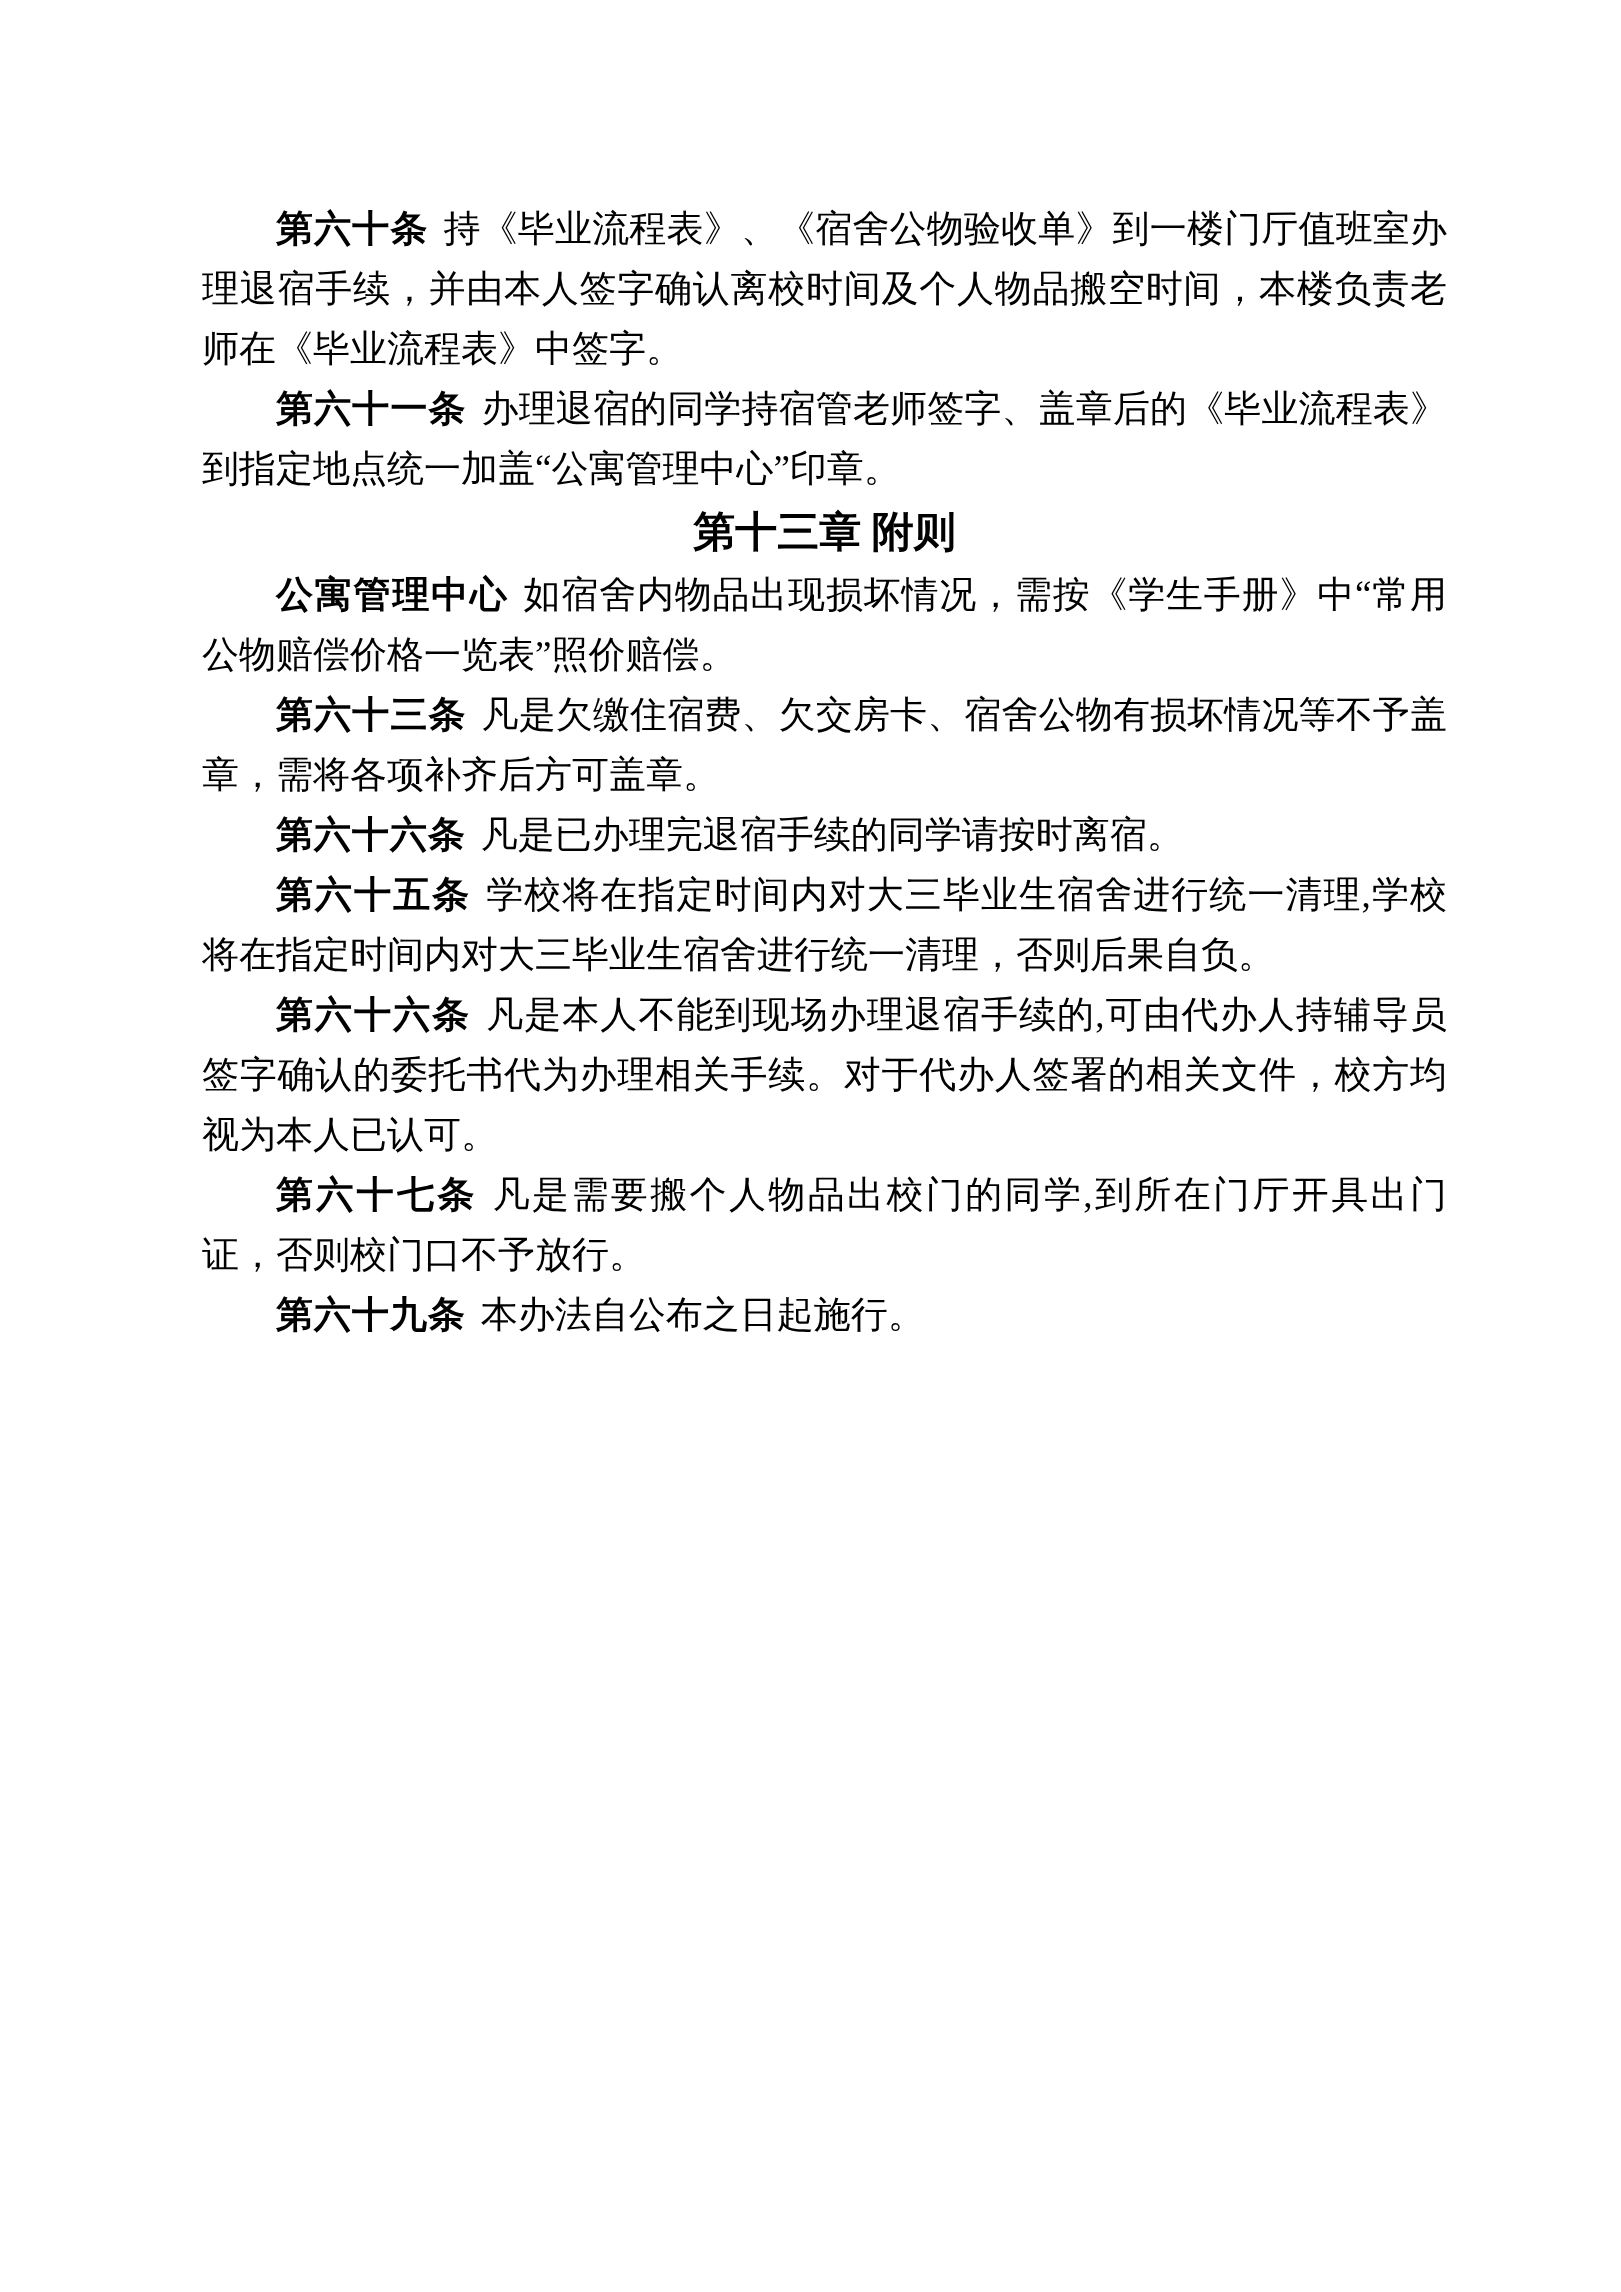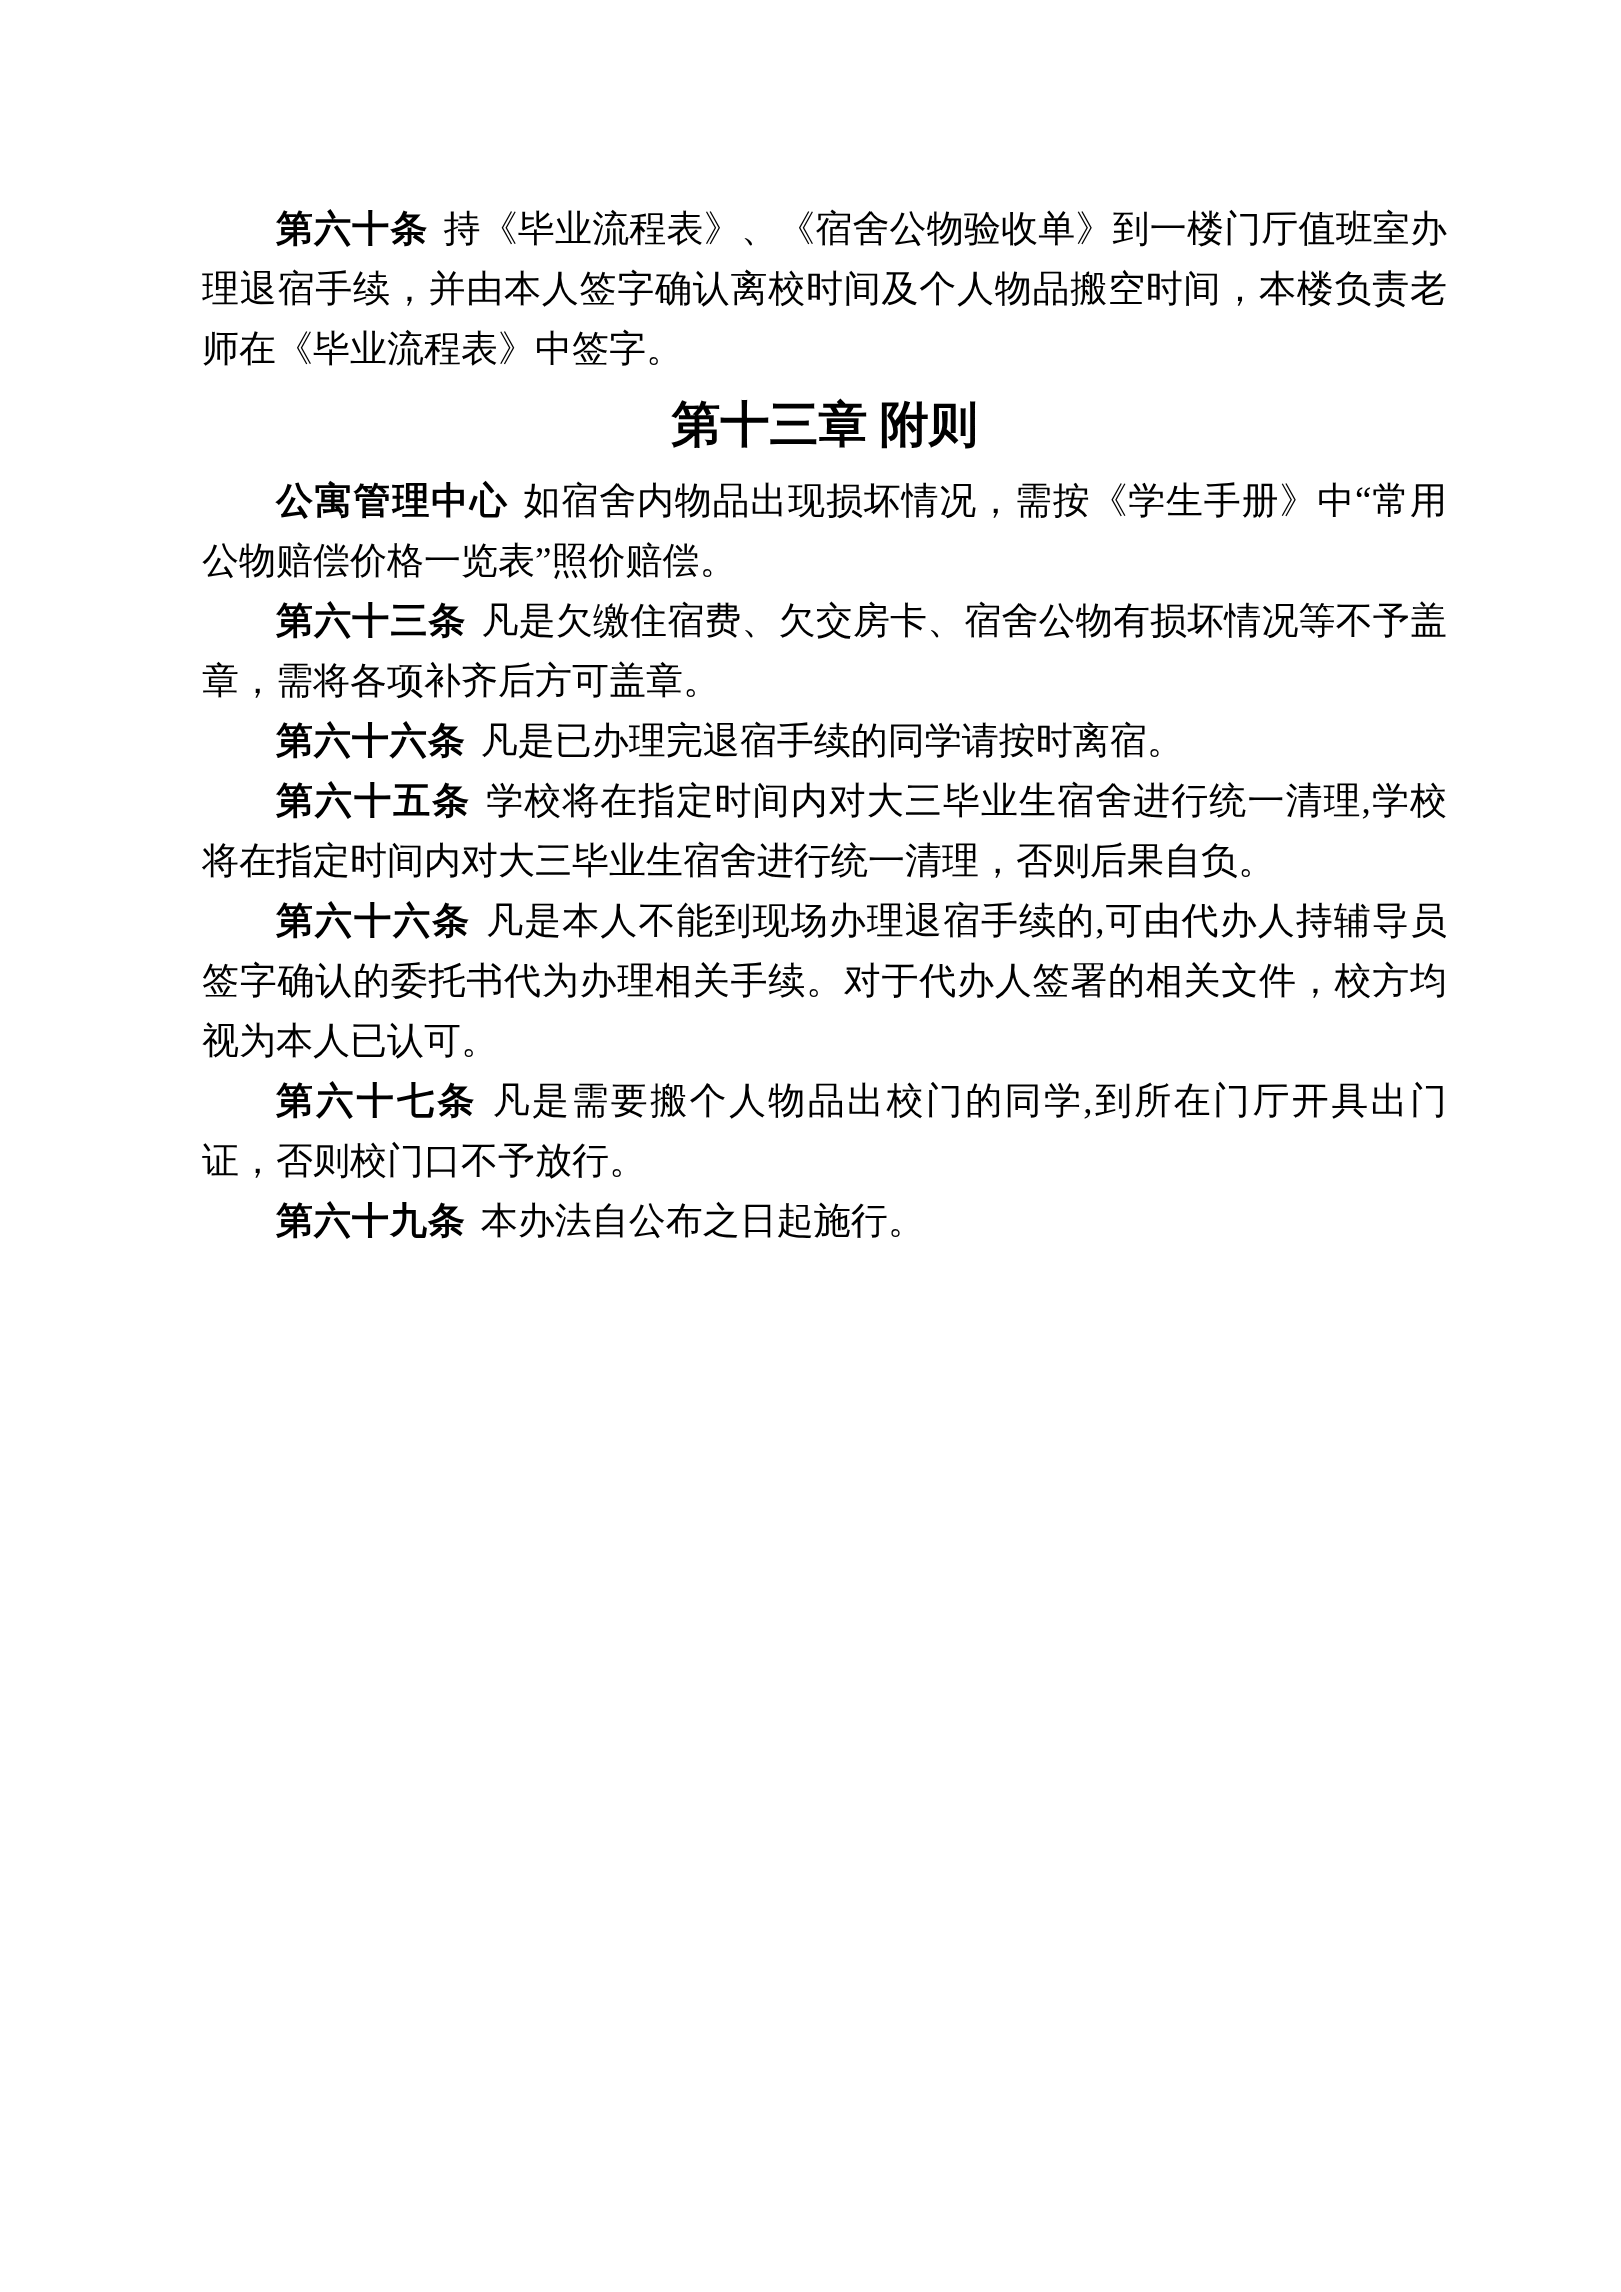"第六十一条" p.article { html: none -> <p><b>第六十一条</b><span>办理退宿的同学持宿管老师签字、盖章后的《毕业流程表》到指定地点统一加盖“公寓管理中心”印章。</span></p> }
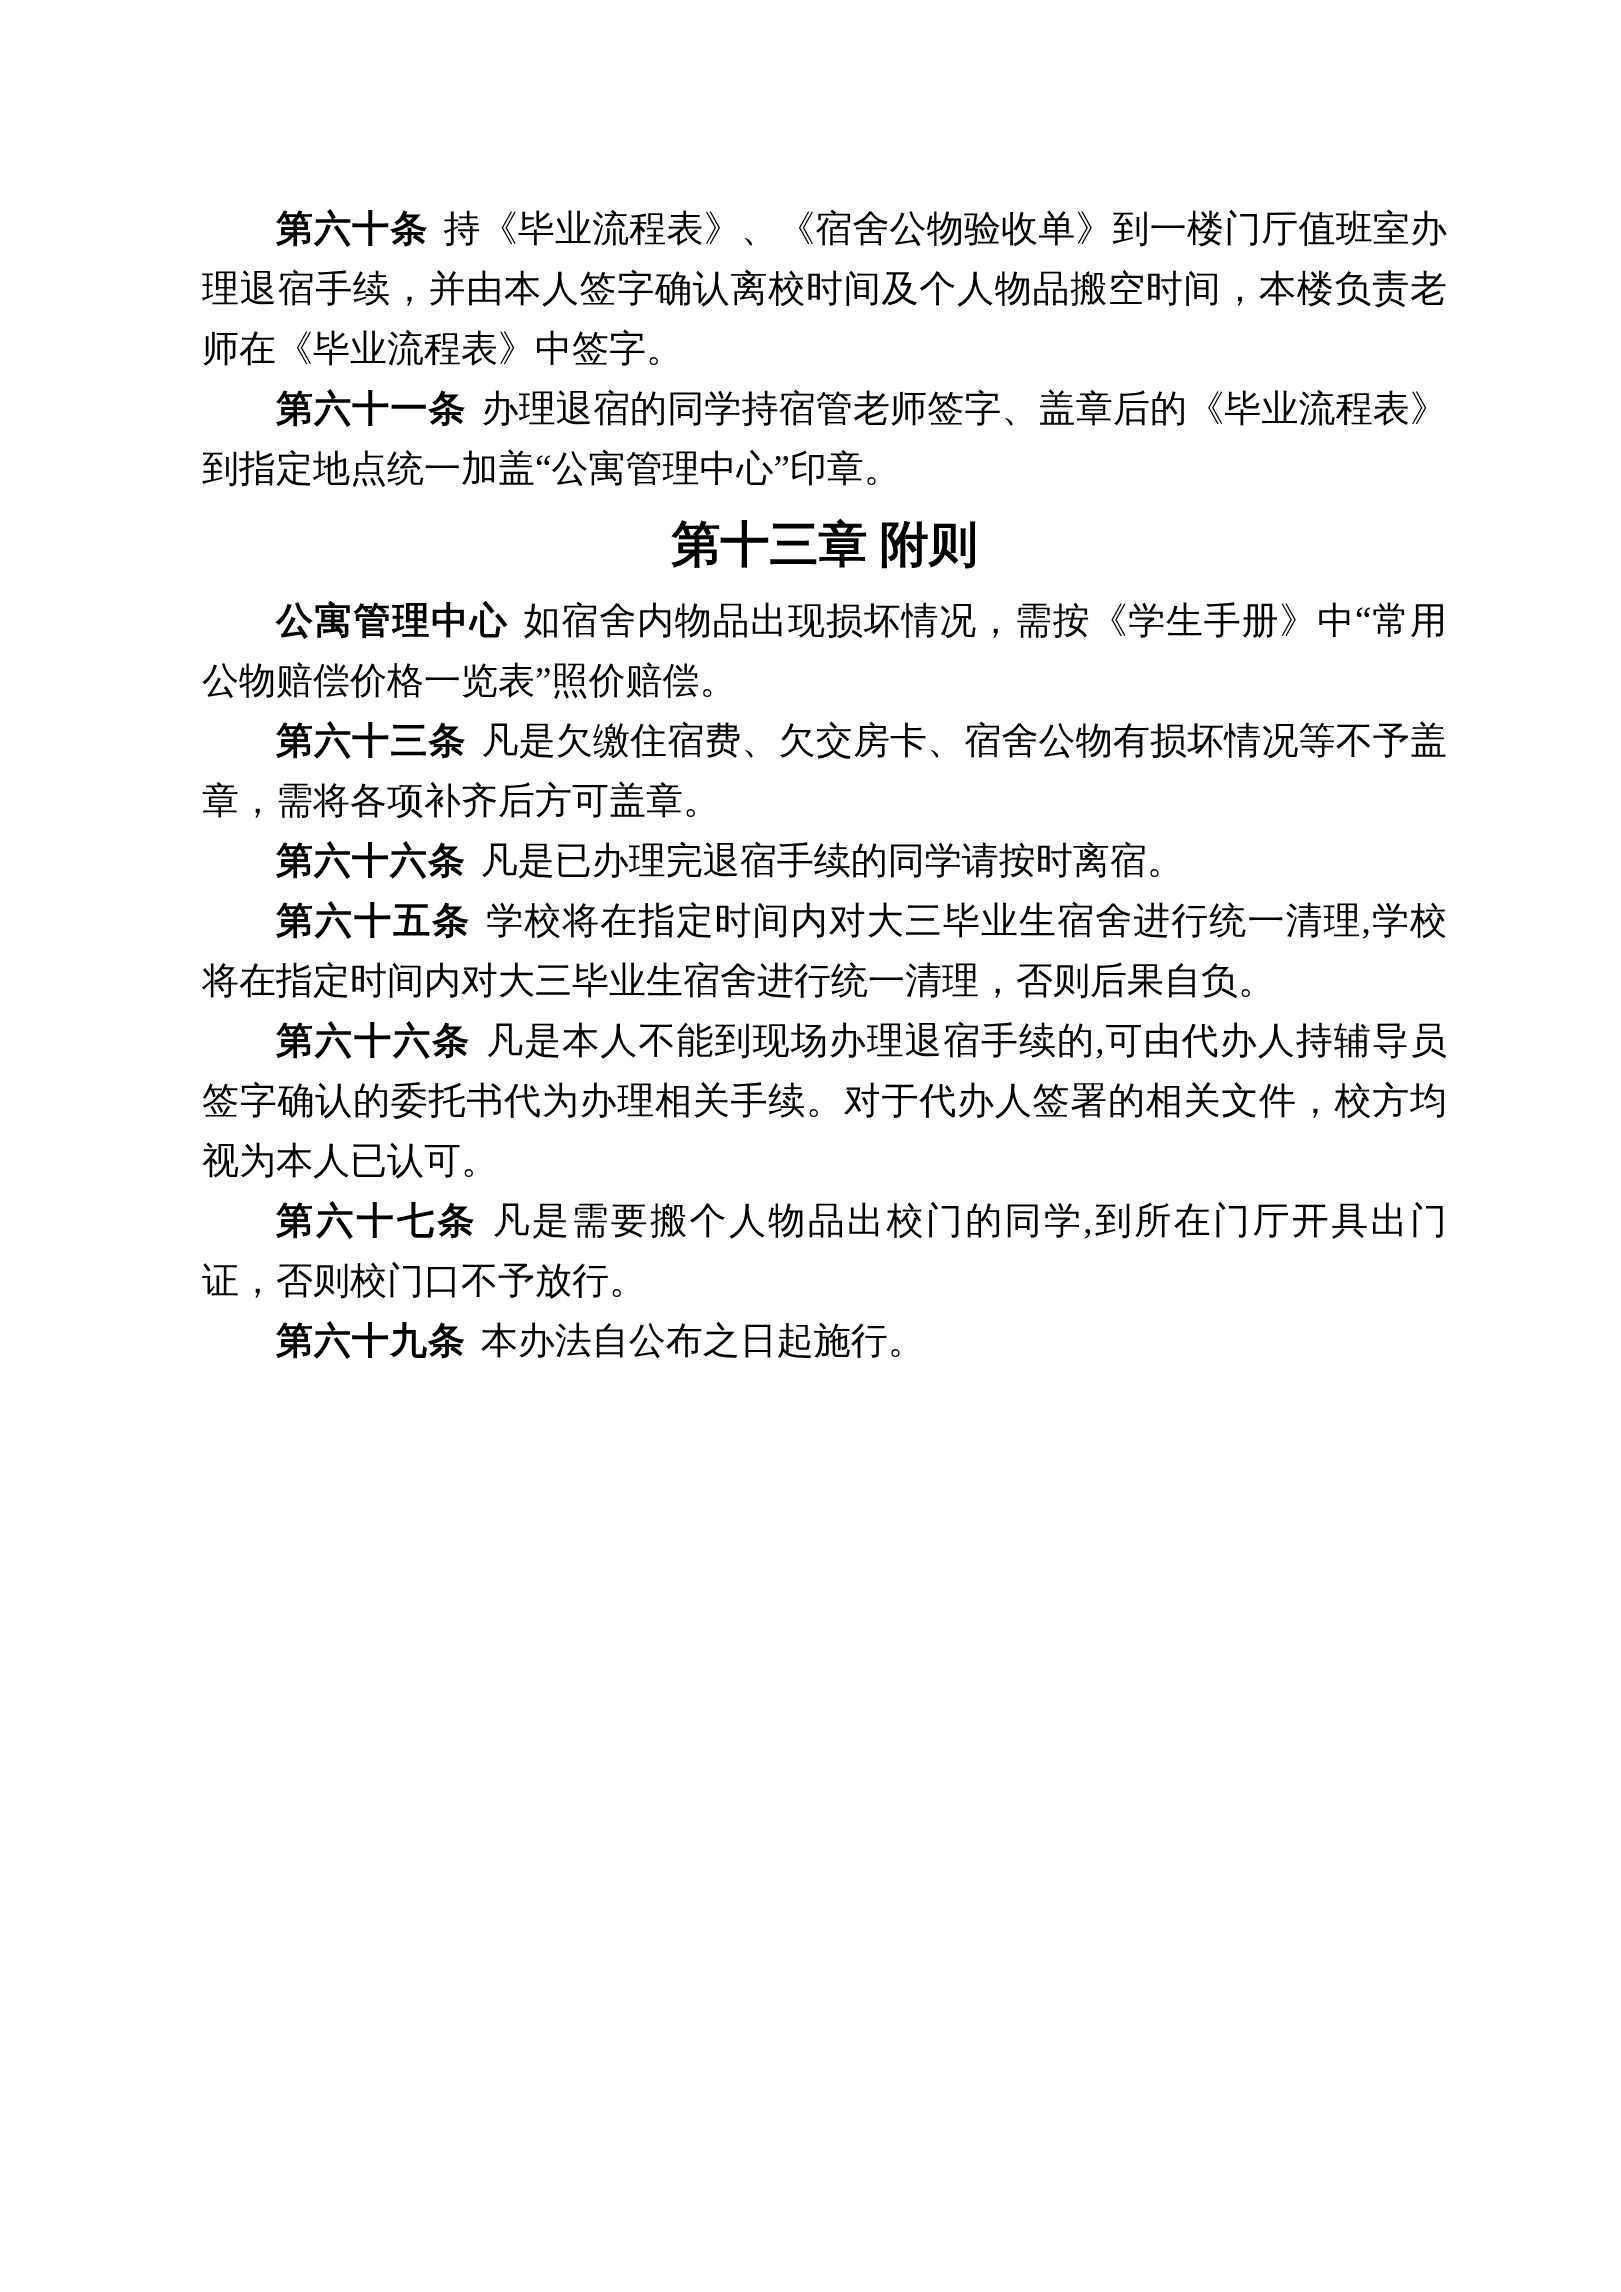"第十三章 附则" .chapter-heading { font-size: 49px -> 42px; margin: 16px -> 3px }
